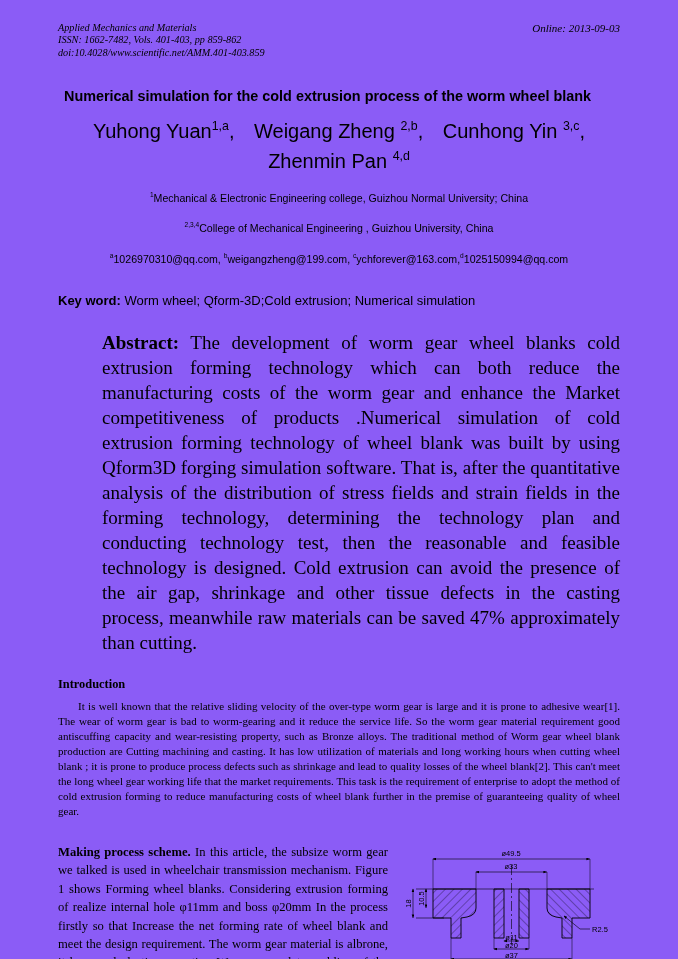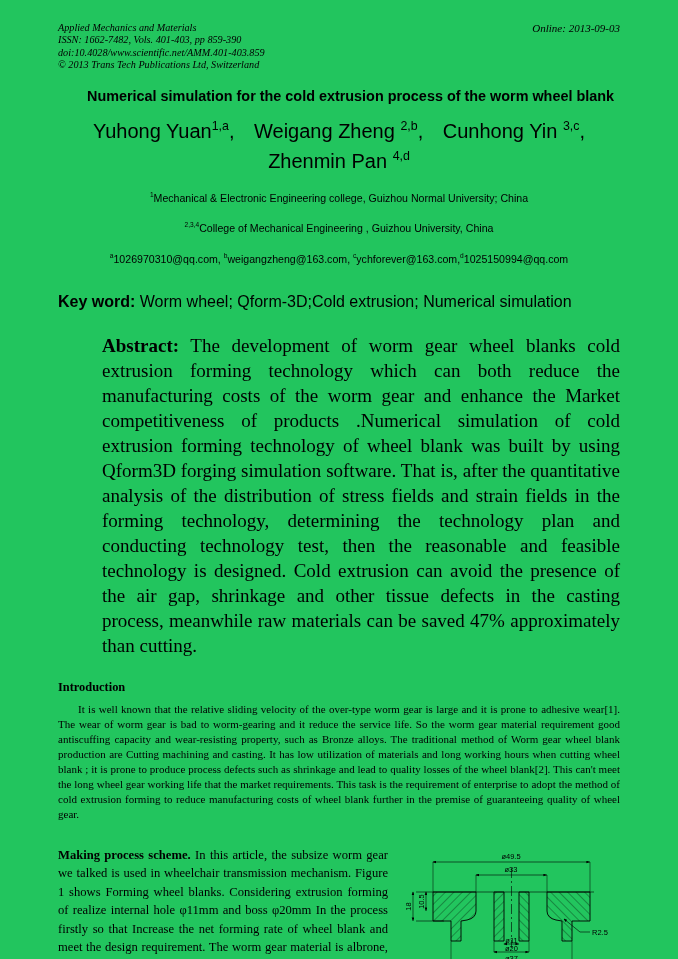"Applied Mechanics and Materials" .page { background: #22c55e -> #8b5cf6 }
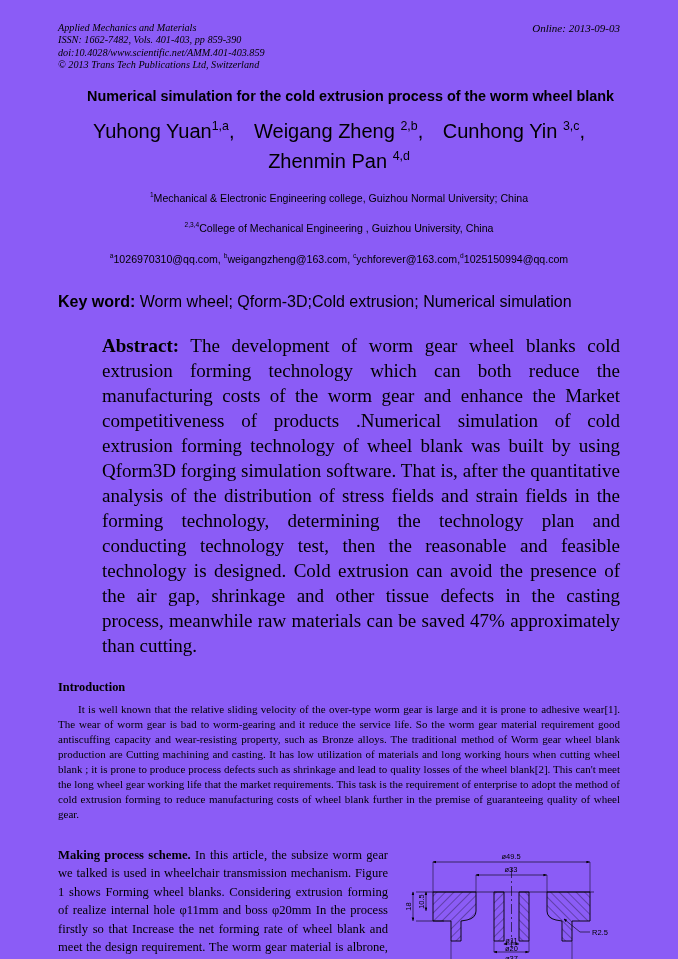"ISSN: 1662-7482, Vols. 401-403, pp" div.hdr-line { text: 859-390 -> 859-862 }
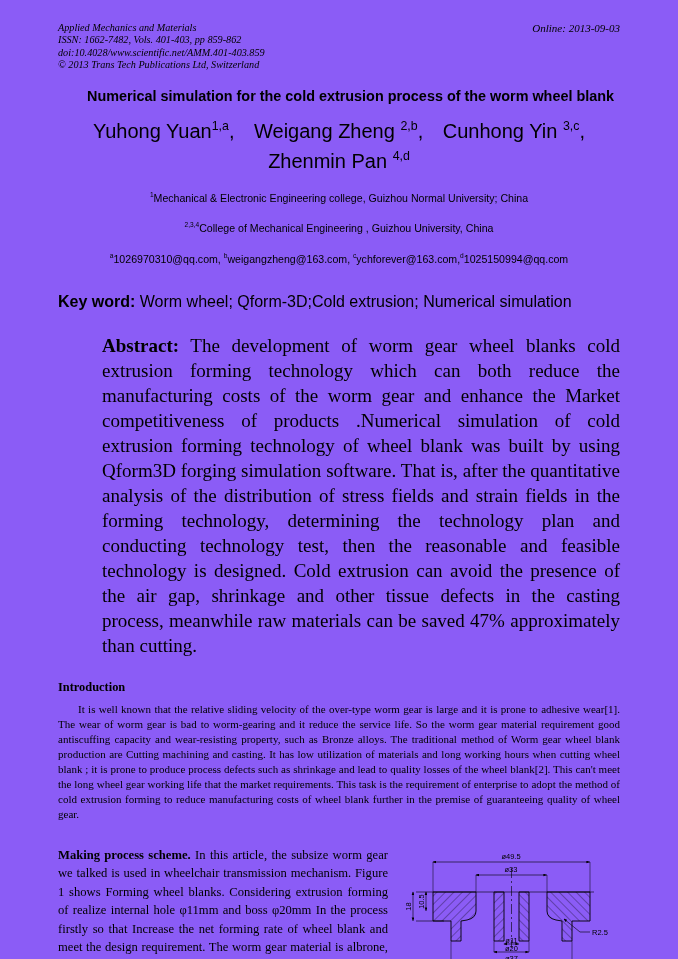"© 2013 Trans Tech Publications" div.hdr-line { html: <div>© 2013 Trans Tech Publications Ltd, Switzerland</div> -> none }
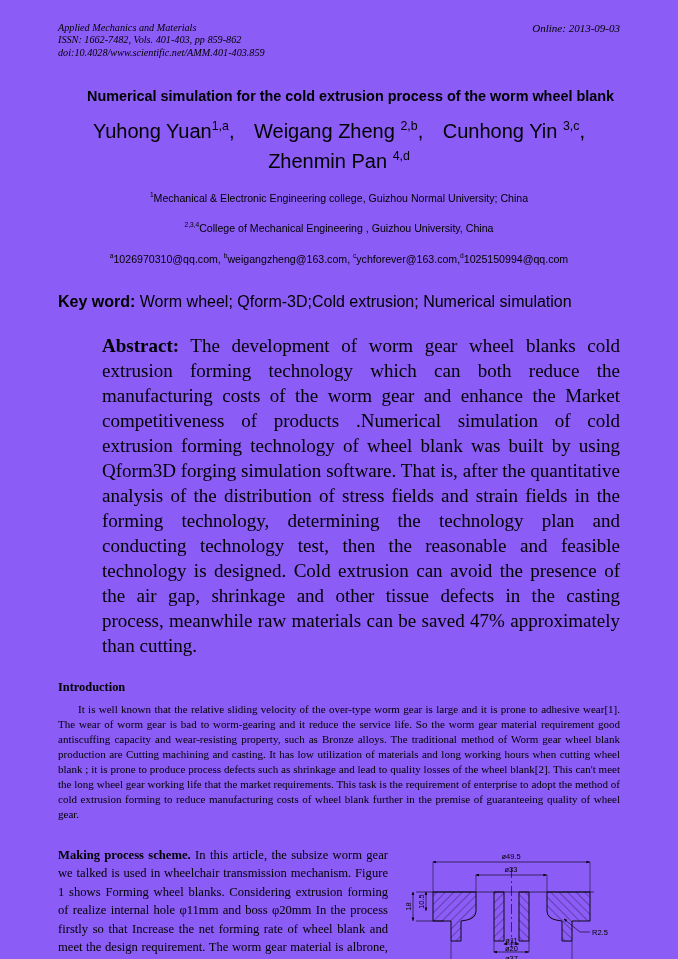"Numerical simulation for the cold" .title { text-align: right -> left }
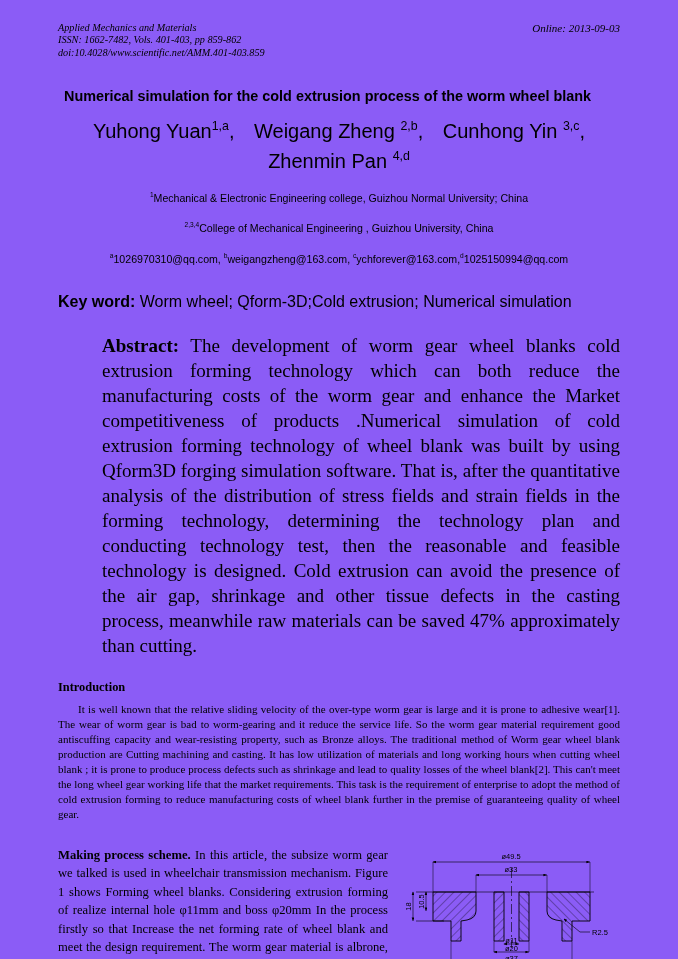"weigangzheng@163.com," span { text: weigangzheng@163.com -> weigangzheng@199.com }
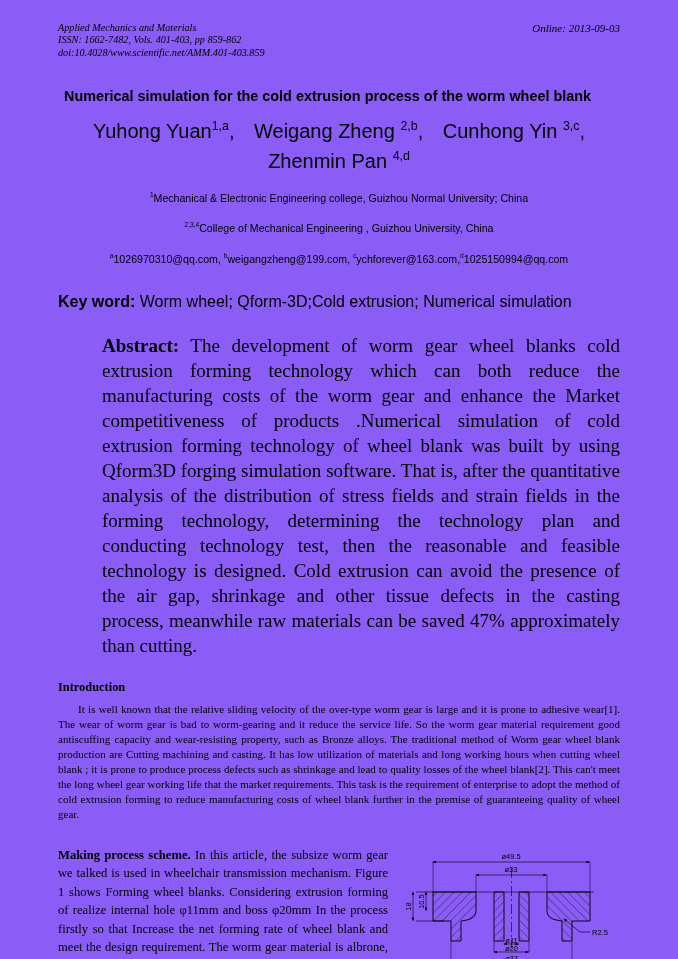"Key word: Worm wheel; Qform-3D;Cold" .keyword { font-size: 16px -> 13px }
